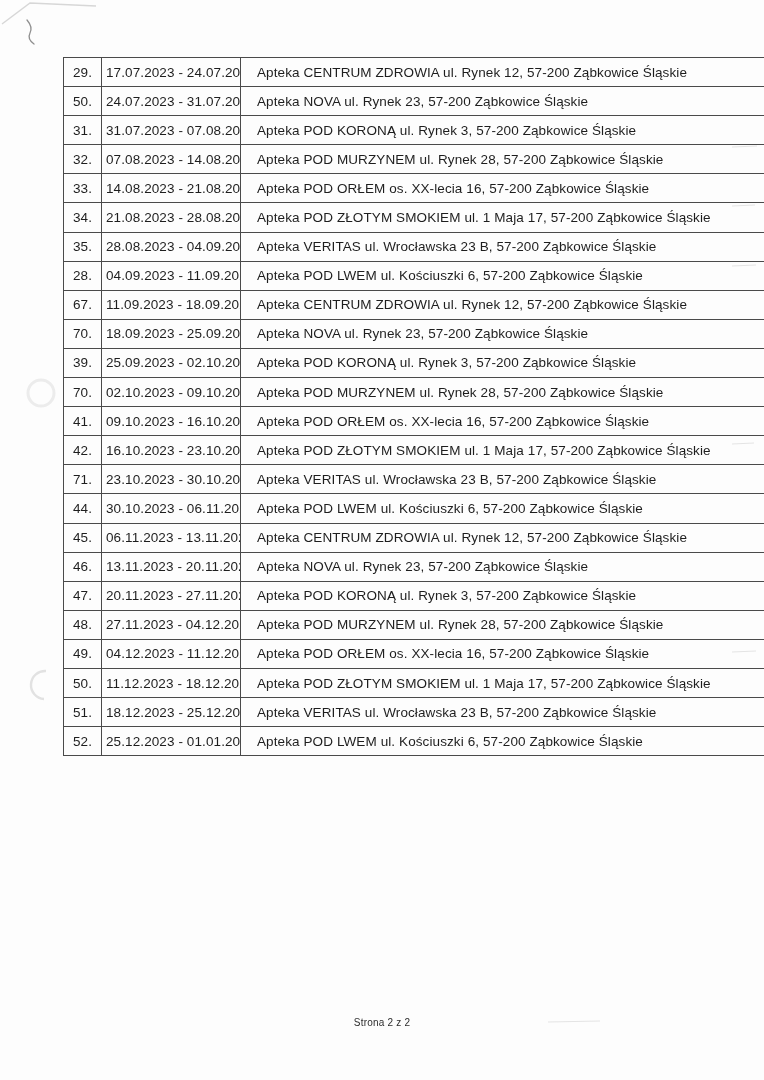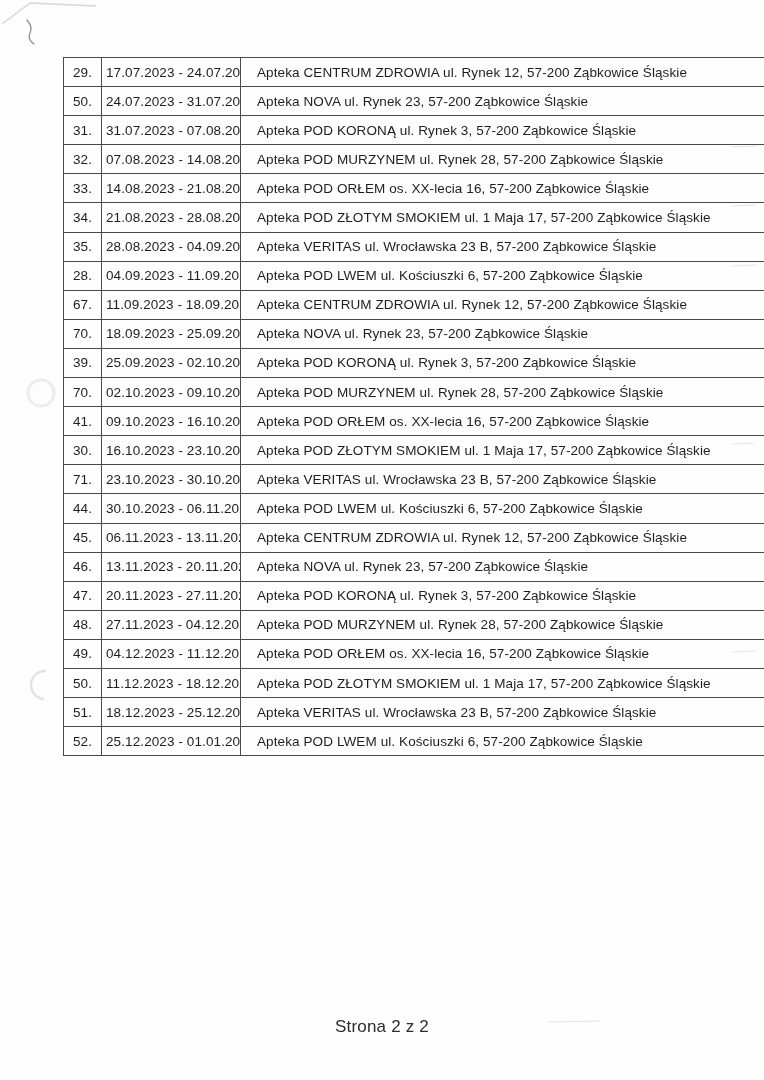"30." td.c-no { text: 30 -> 42 }
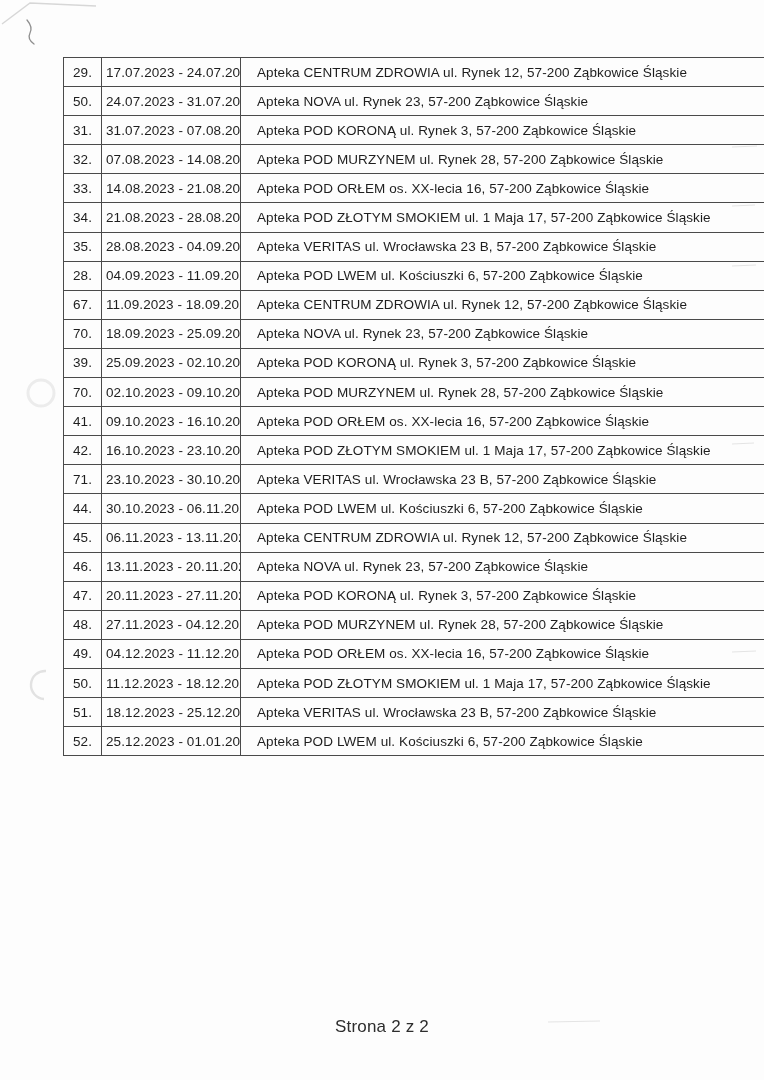"Strona 2 z 2" .footer { font-size: 17px -> 10px }
